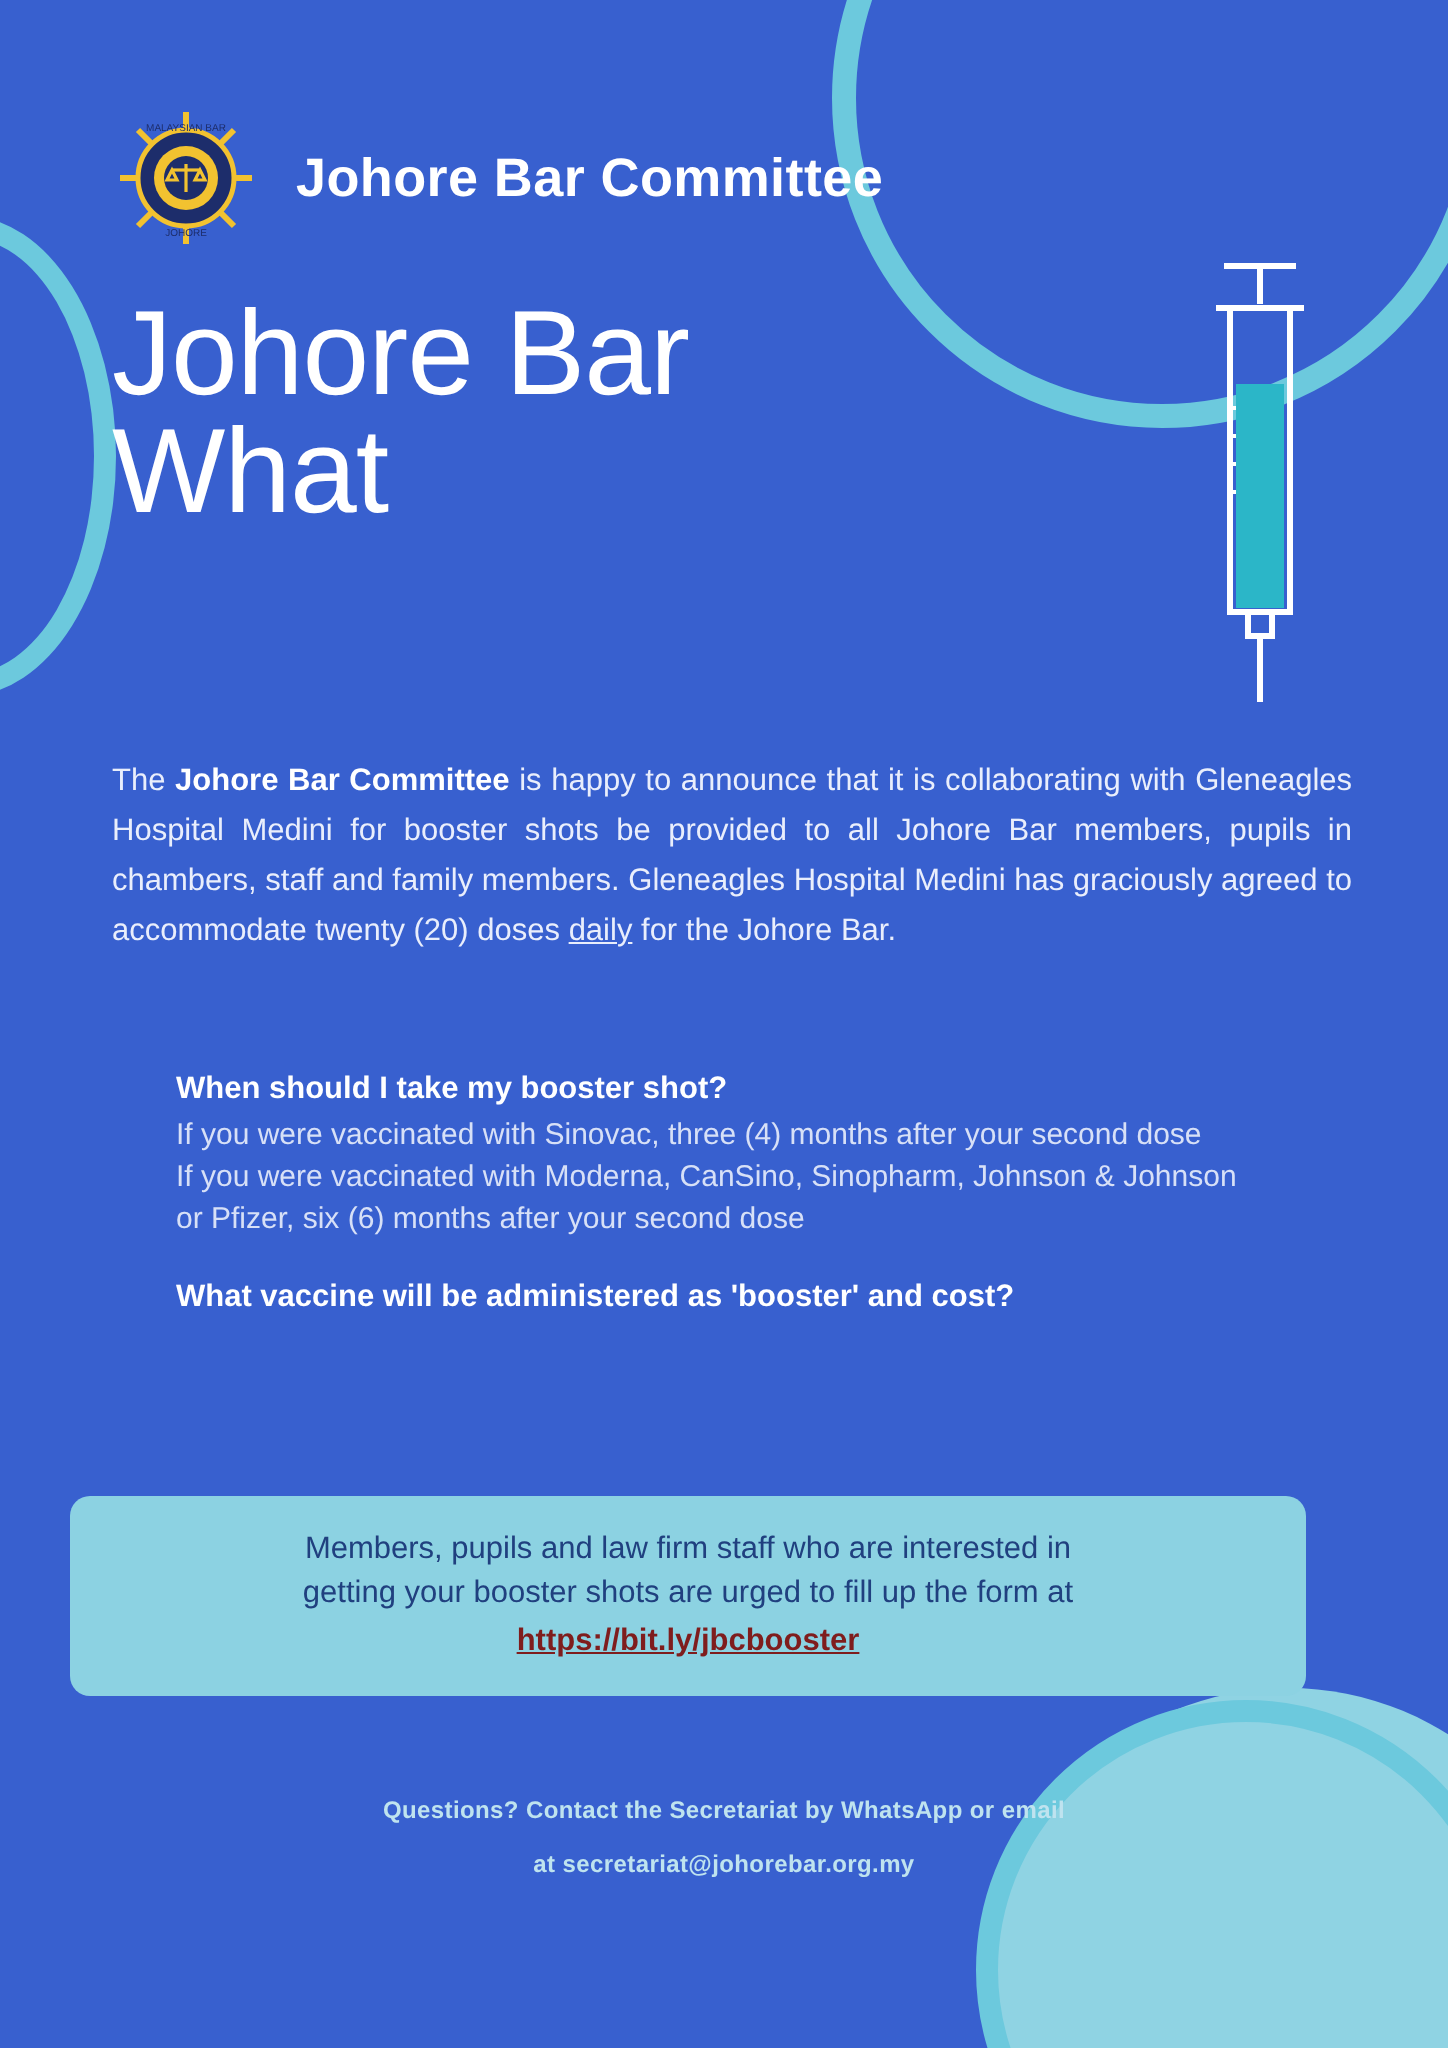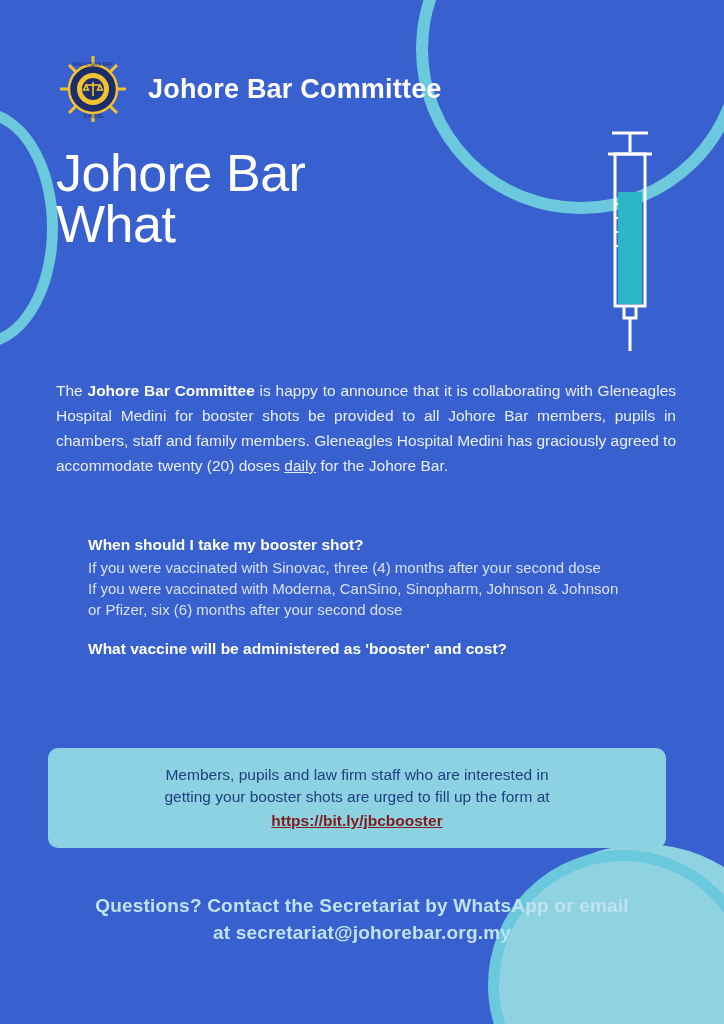"Johore Bar" .title { font-size: 52px -> 60px }
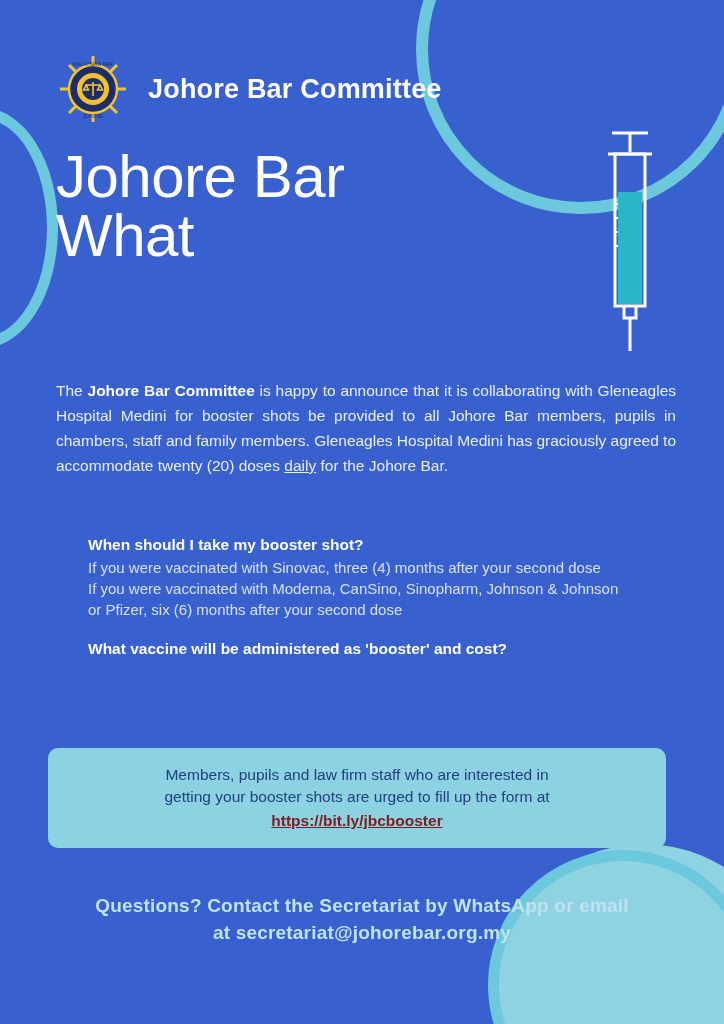"Members, pupils and law firm" .callout { left: 48px -> 35px }
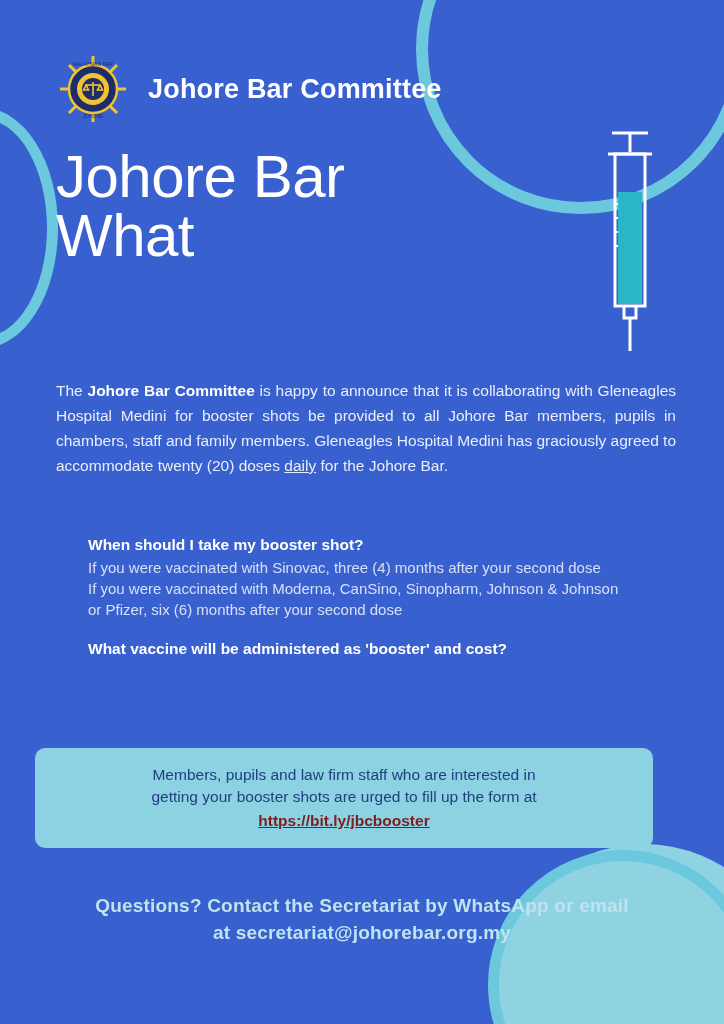"Questions? Contact the Secretariat by" .footer { font-size: 19px -> 12px }
